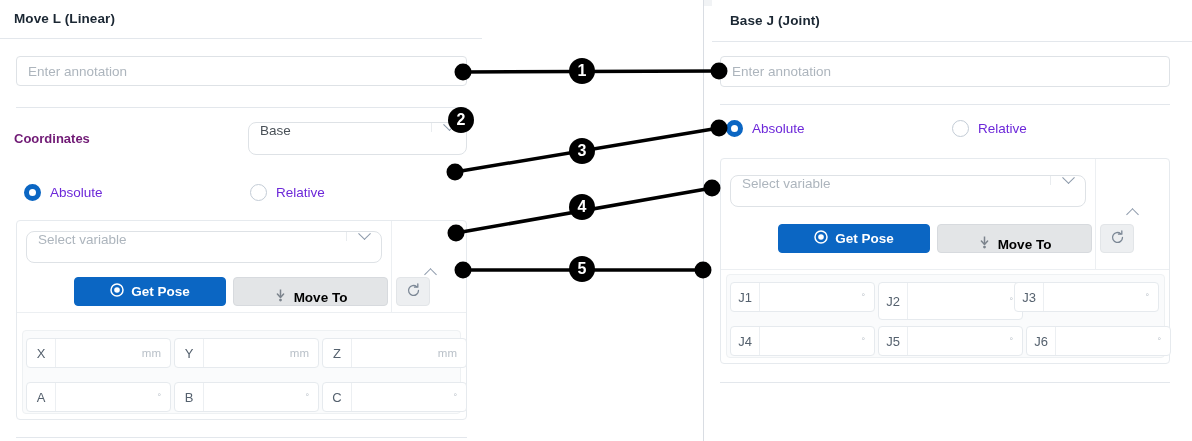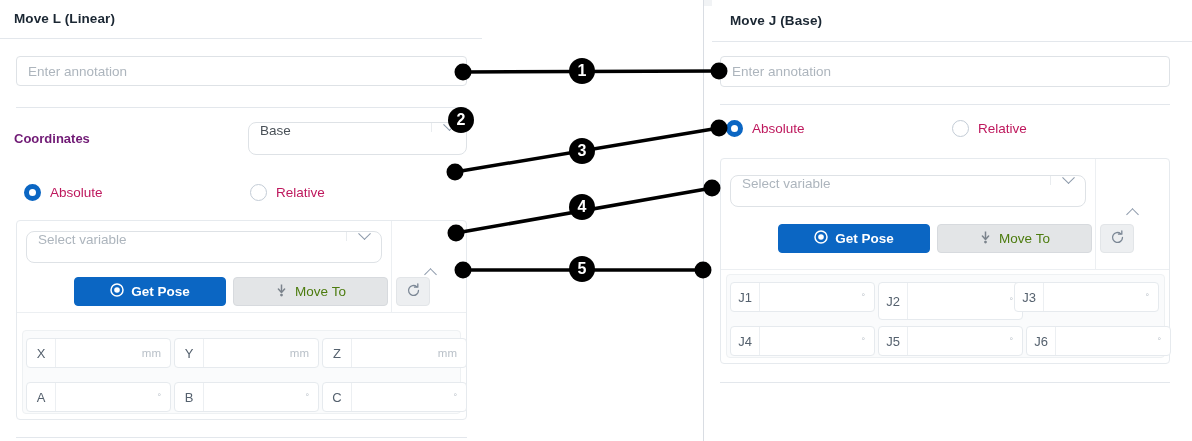"Move J (Base)" div.panel-title { text: Move J (Base -> Base J (Joint }
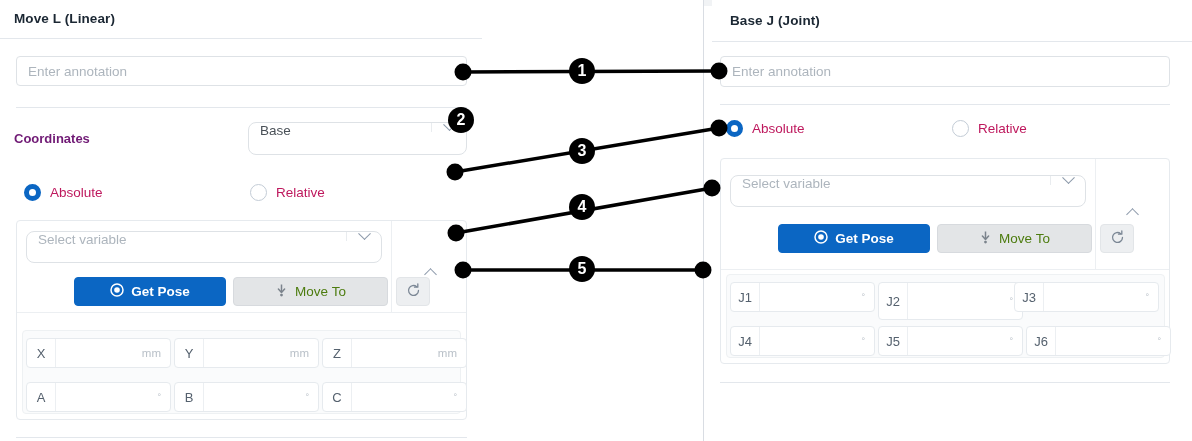"Absolute" .radio-label { color: #be185d -> #6d28d9 }
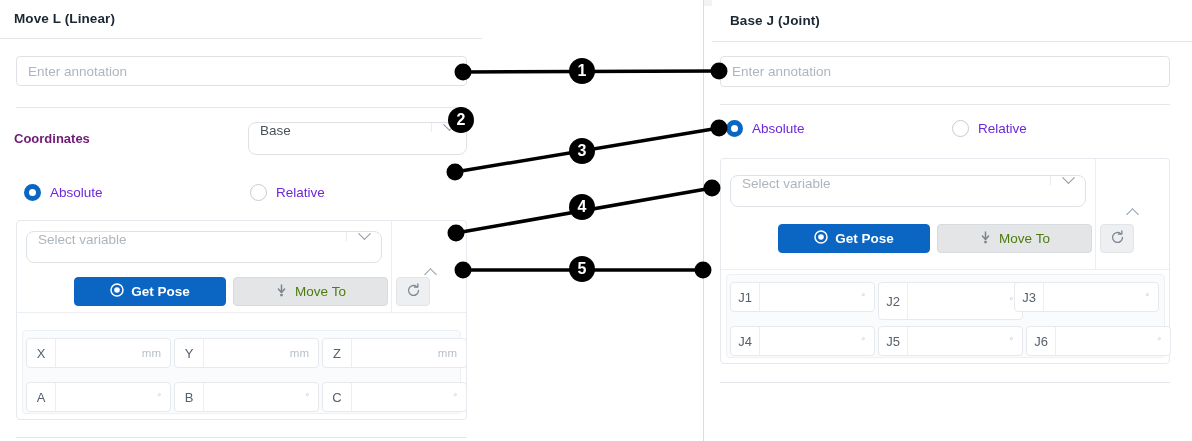"Move To" .btn-disabled { align-items: none -> flex-end; color: #4d7c0f -> #000000; font-weight: normal -> bold }
